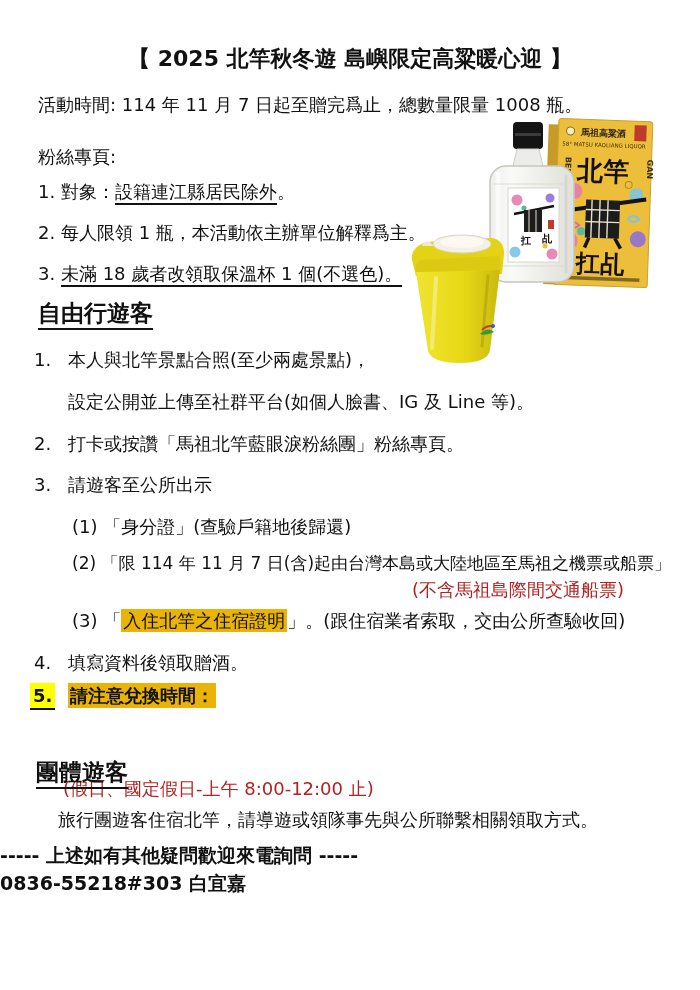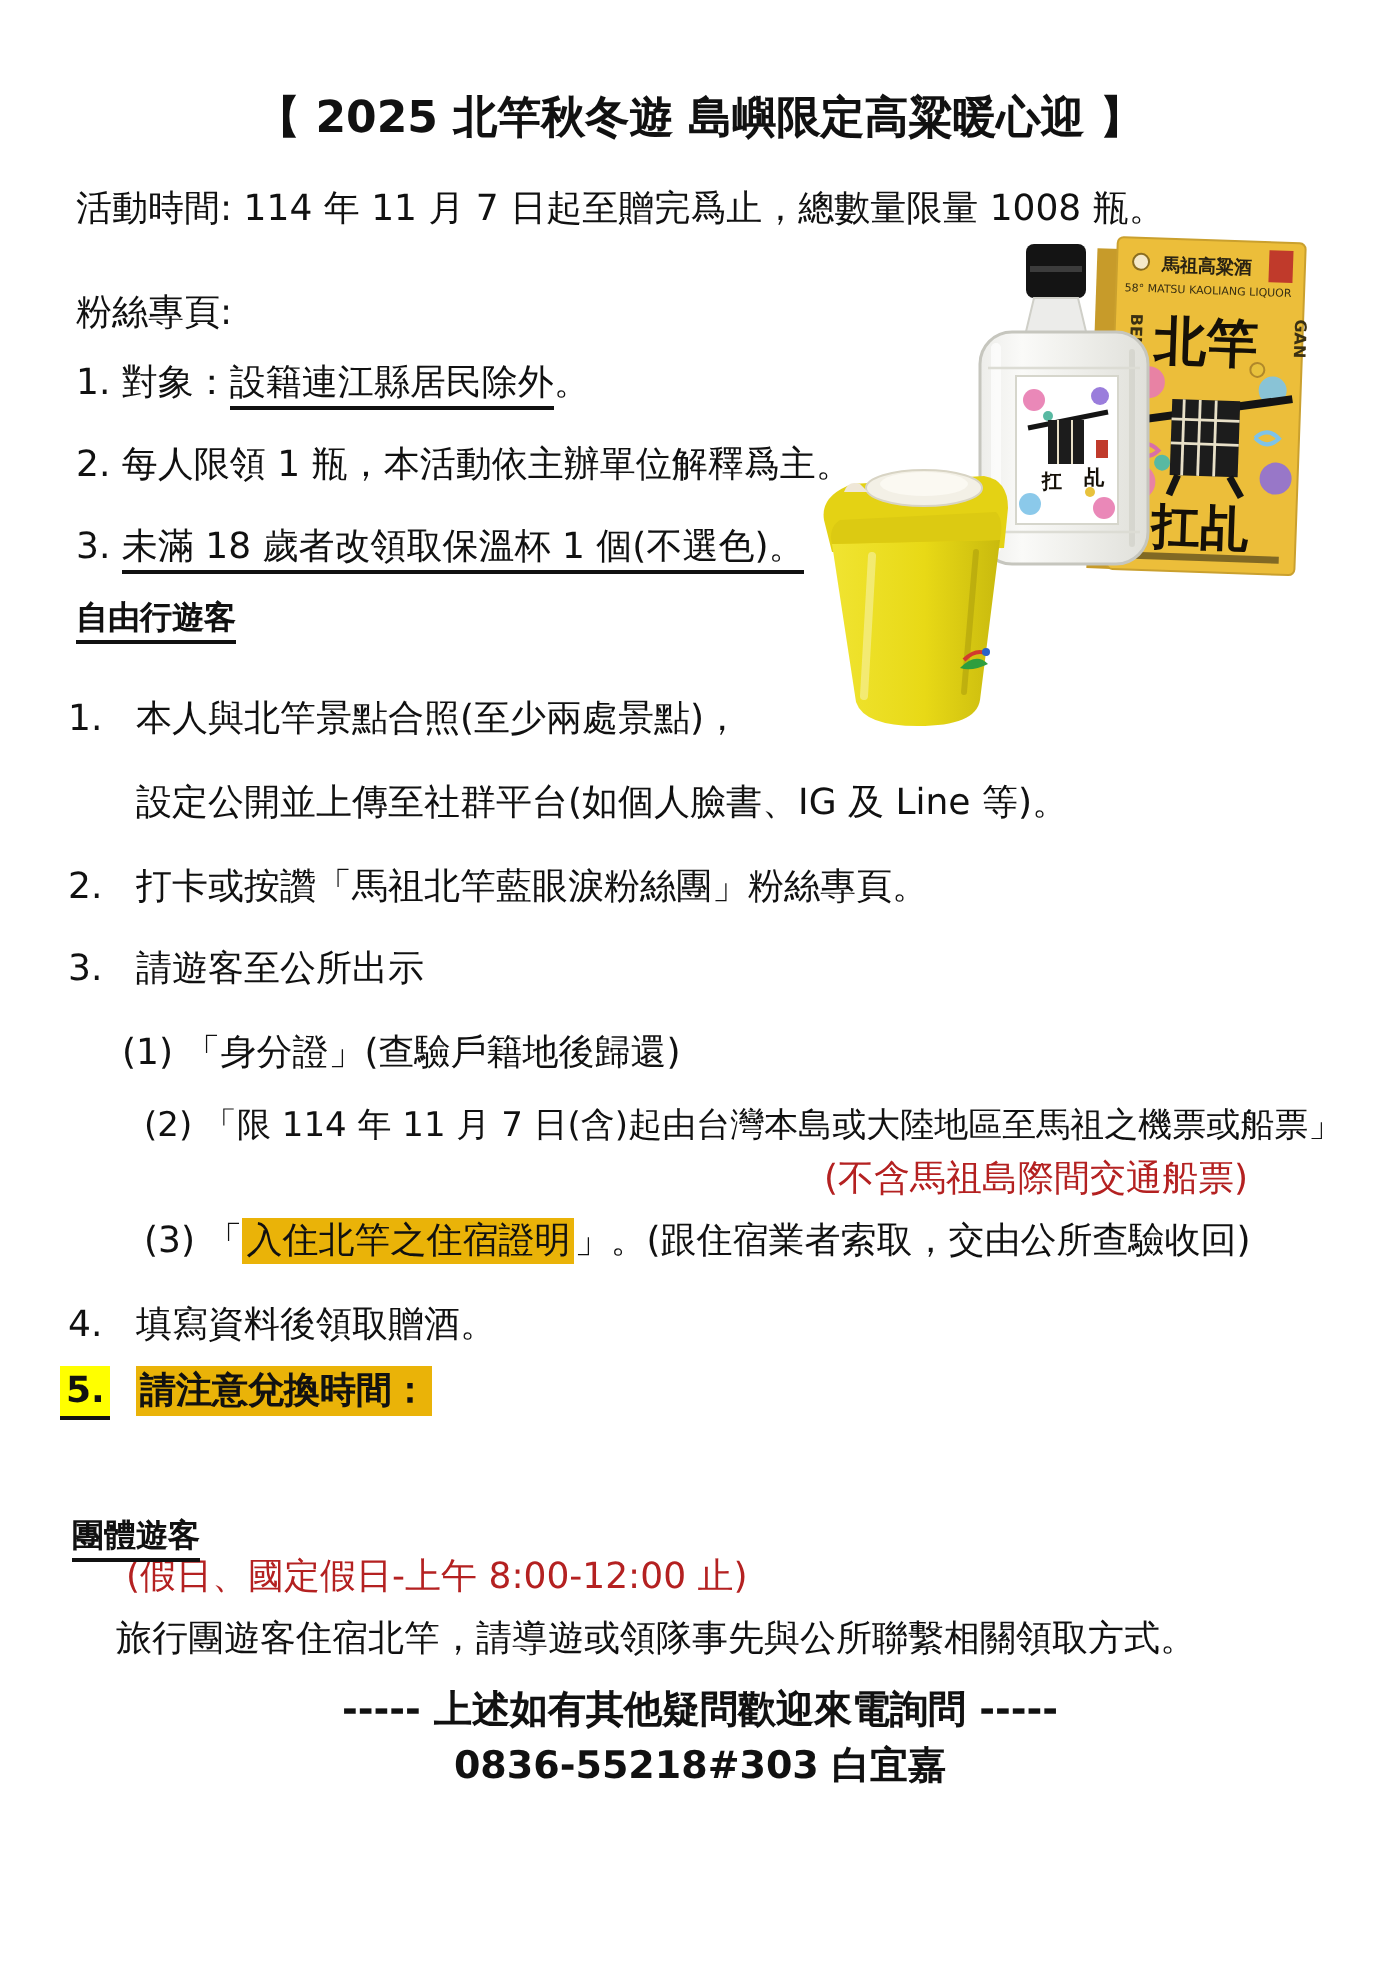"自由行遊客" .section-heading { font-size: 16px -> 23px }
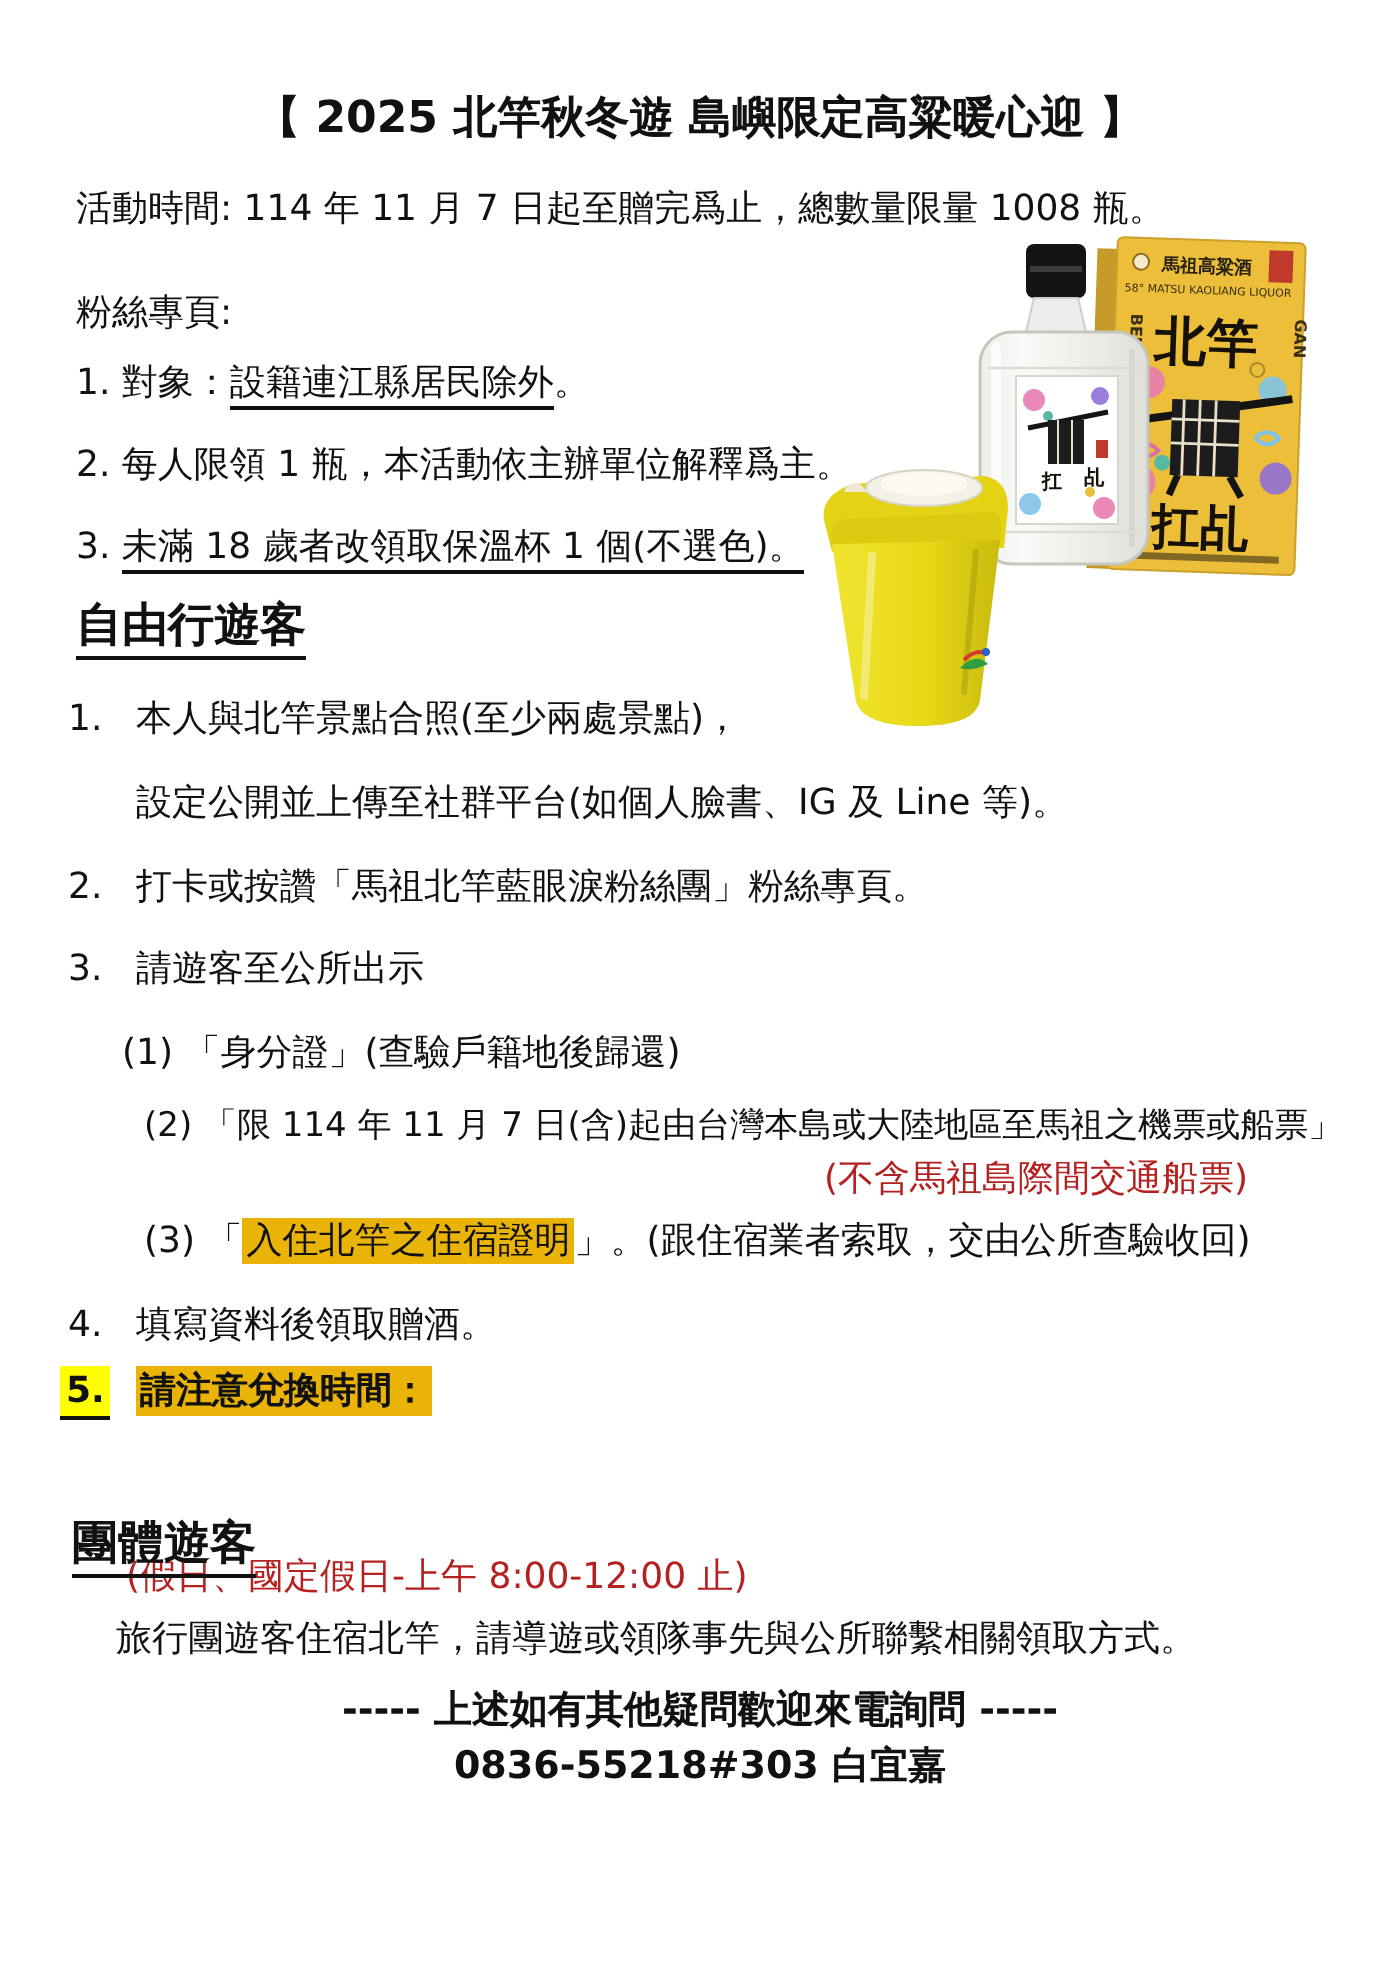"(1) 「身分證」(查驗戶籍地後歸還)" p.ln { left: 61px -> 72px }
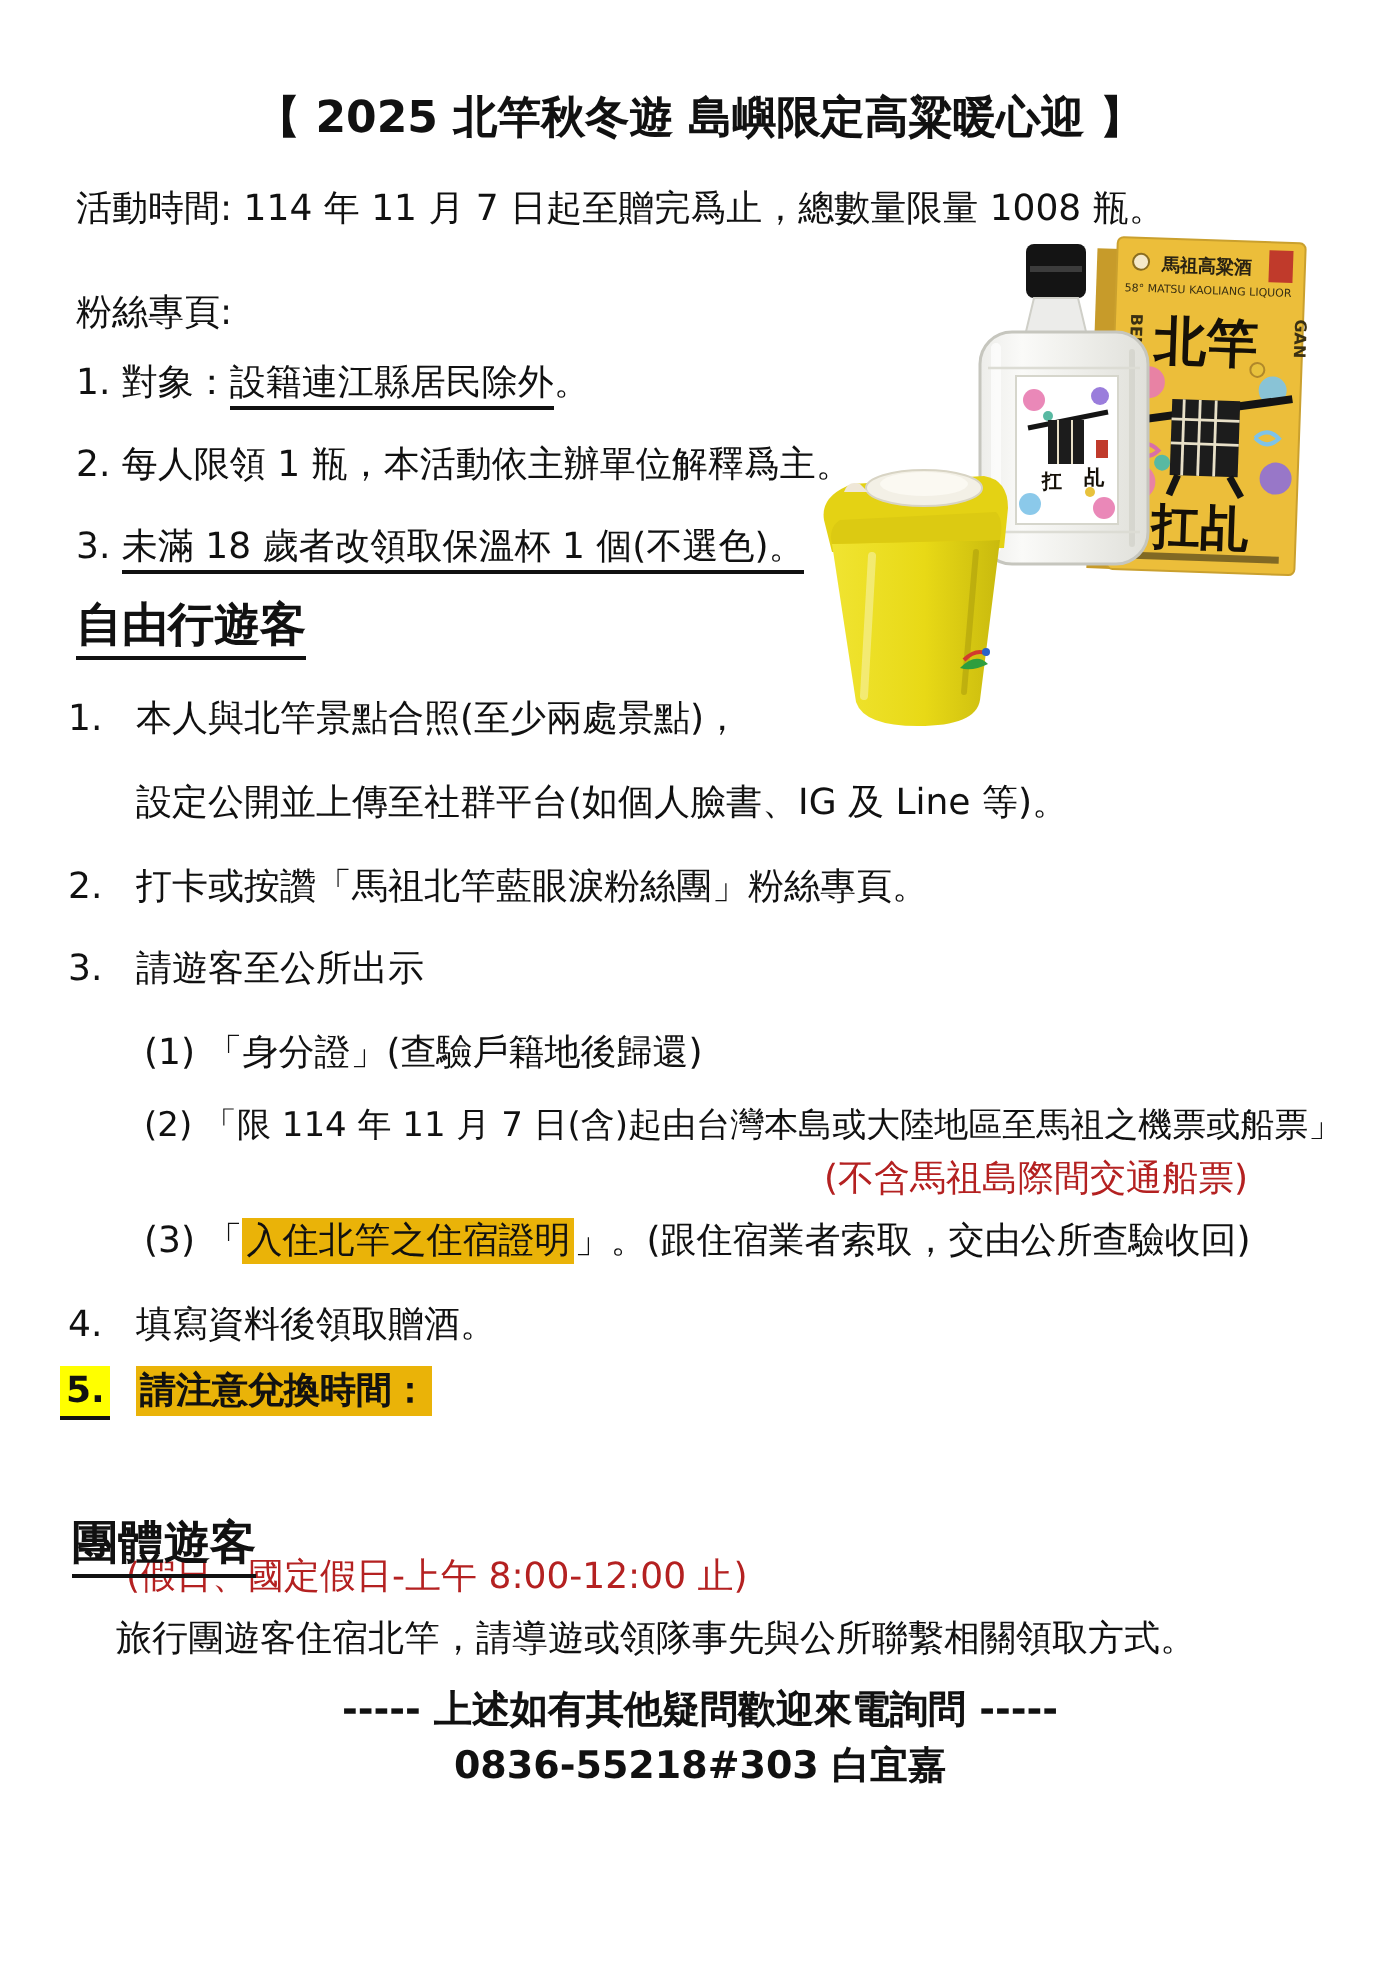"----- 上述如有其他疑問歡迎來電詢問 -----" .center { text-align: center -> left }
